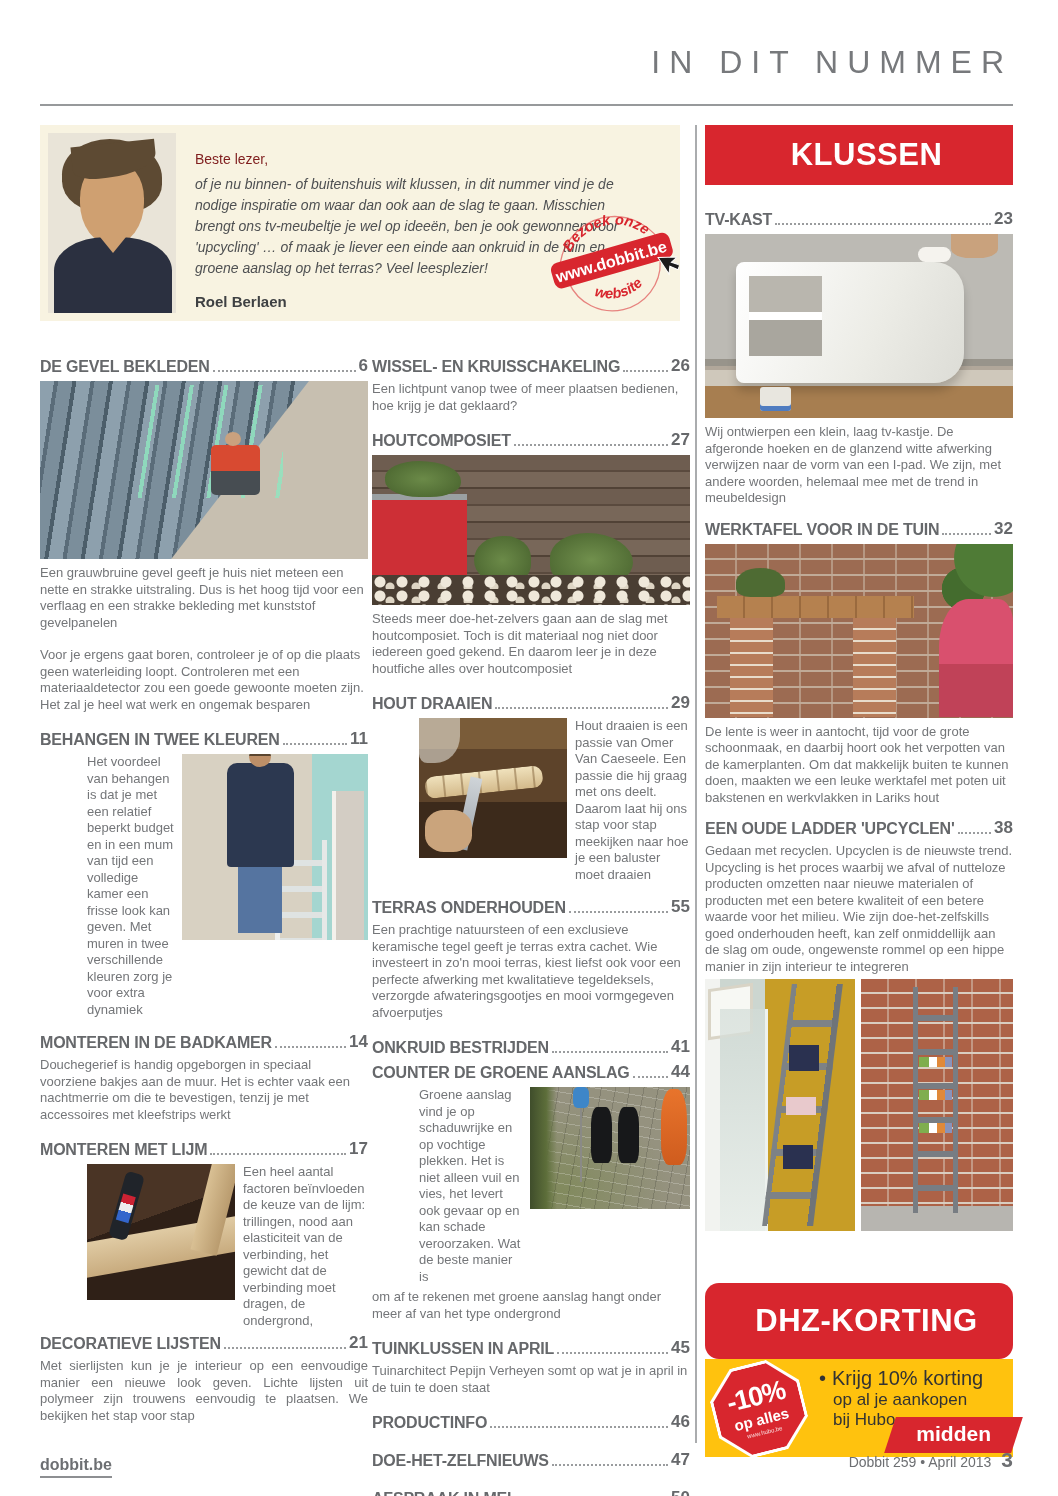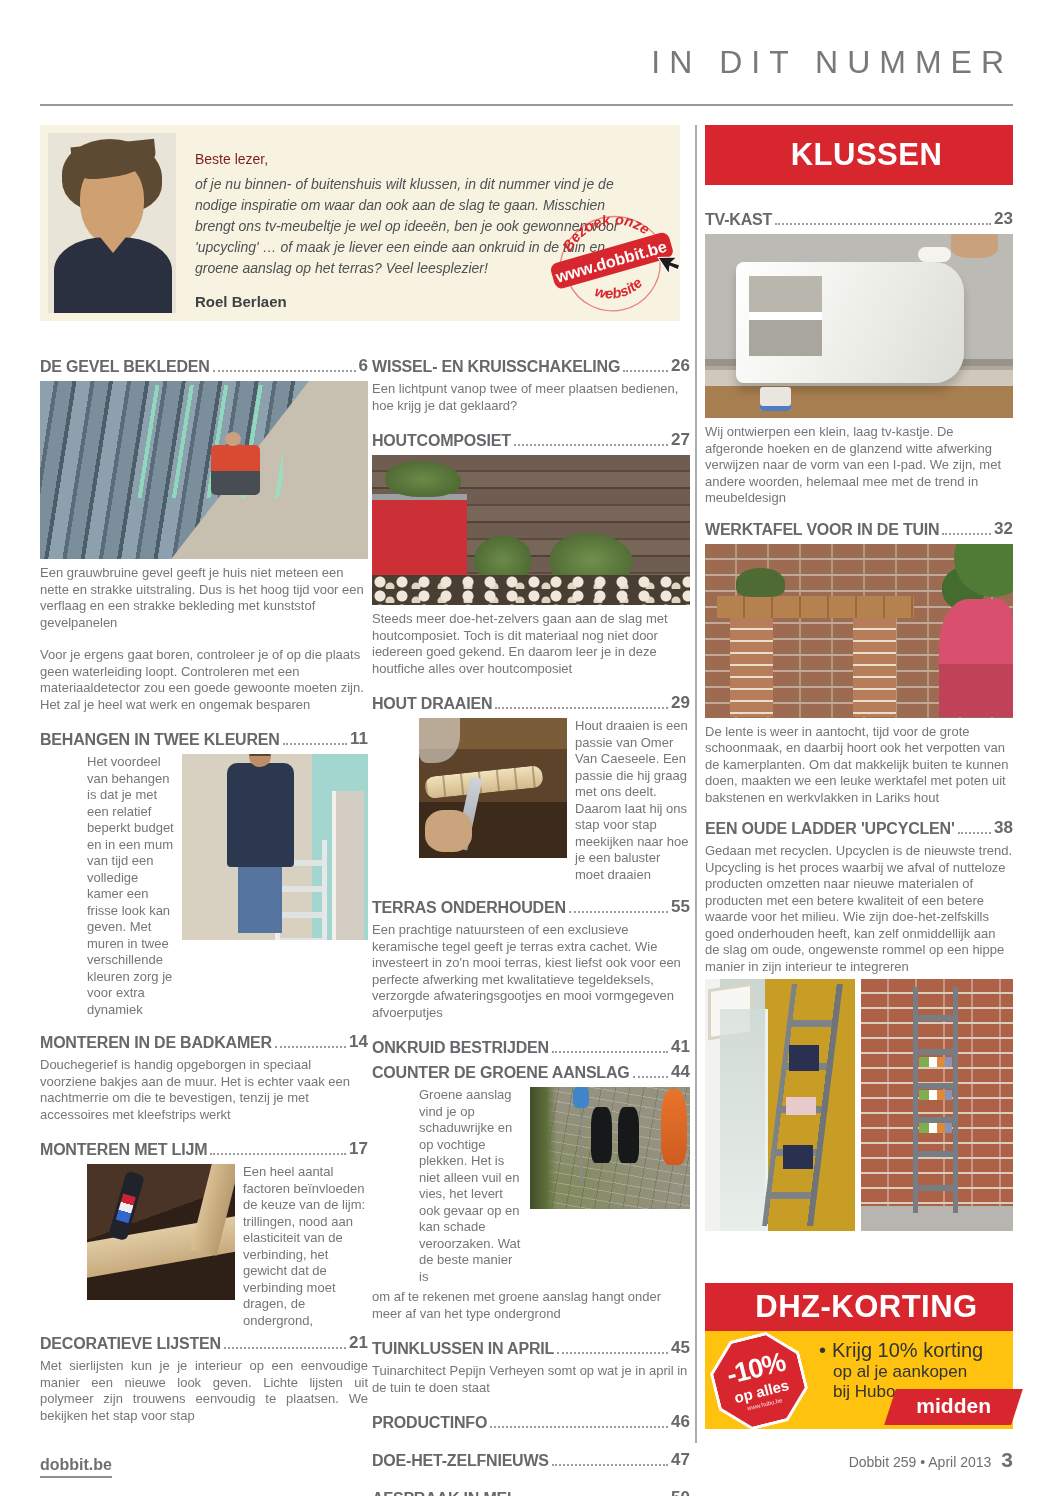"DHZ-KORTING" .promo .banner { border-radius: none -> 14px; height: 48px -> 76px }
